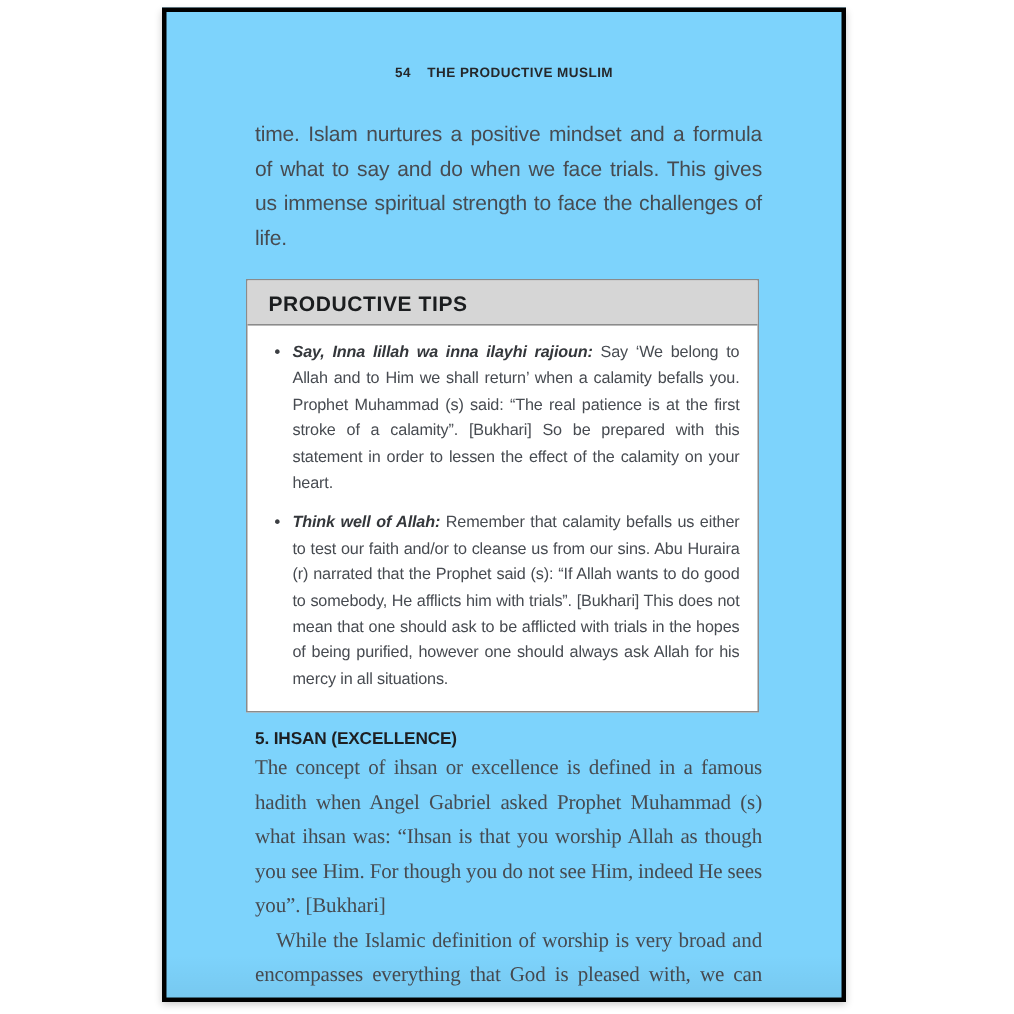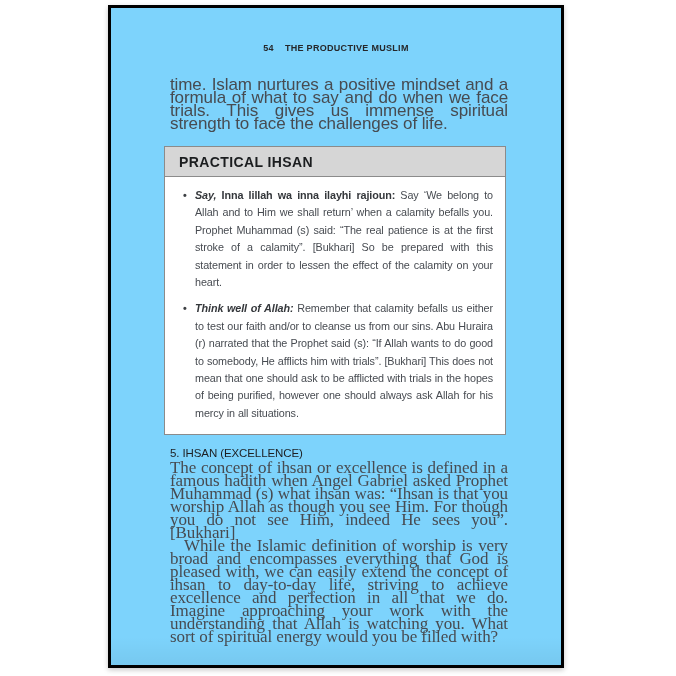"time. Islam nurtures a positive" .body-text { font-size: 17px -> 14px; line-height: 13px -> 23px }
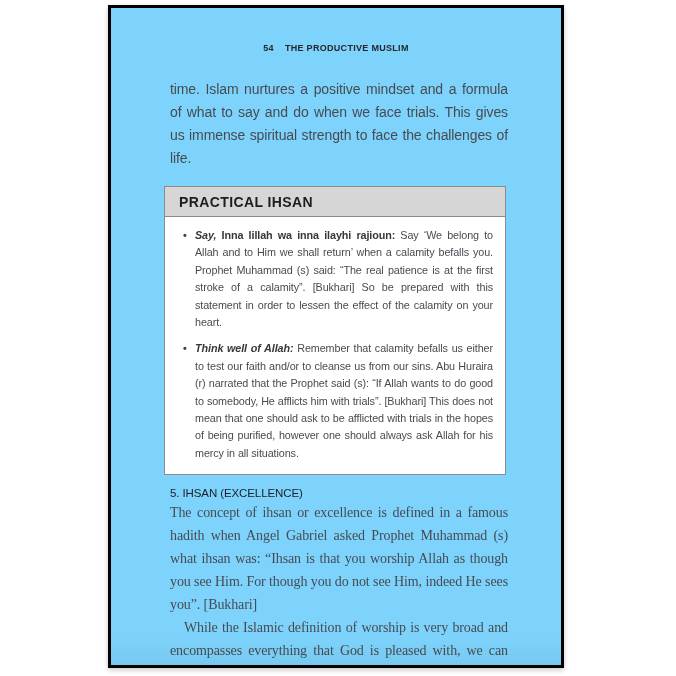"PRACTICAL IHSAN" div.tips-header { text: PRACTICAL IHSAN -> PRODUCTIVE TIPS }
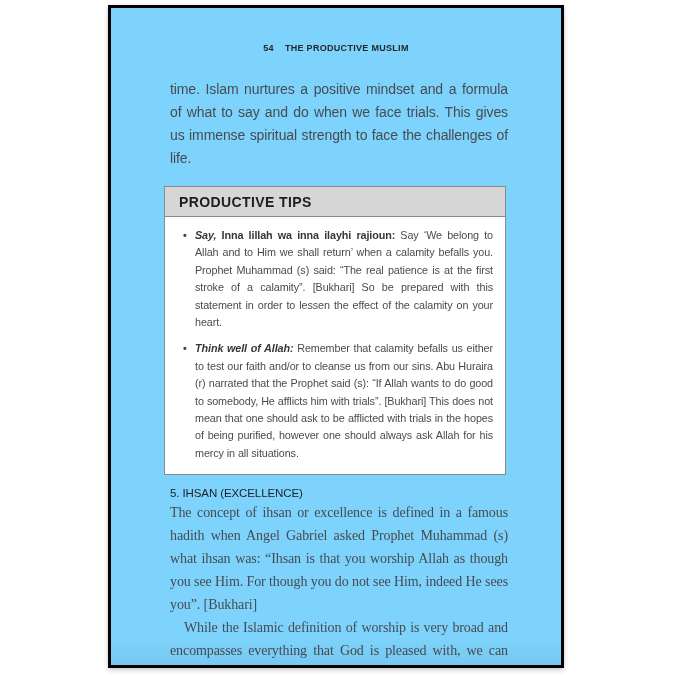"Inna lillah wa inna ilayhi" .tip .lead-italic { font-style: none -> italic }
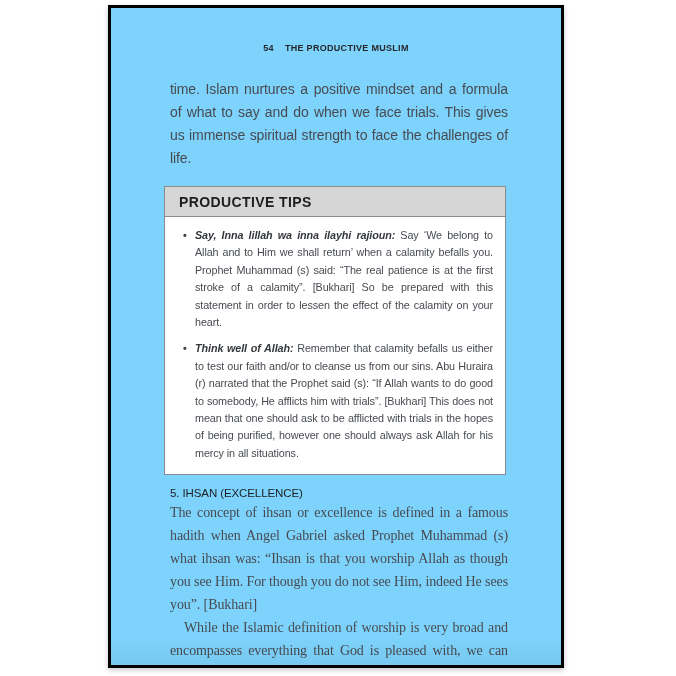"5. IHSAN (EXCELLENCE)" .section-heading { font-weight: normal -> bold }
